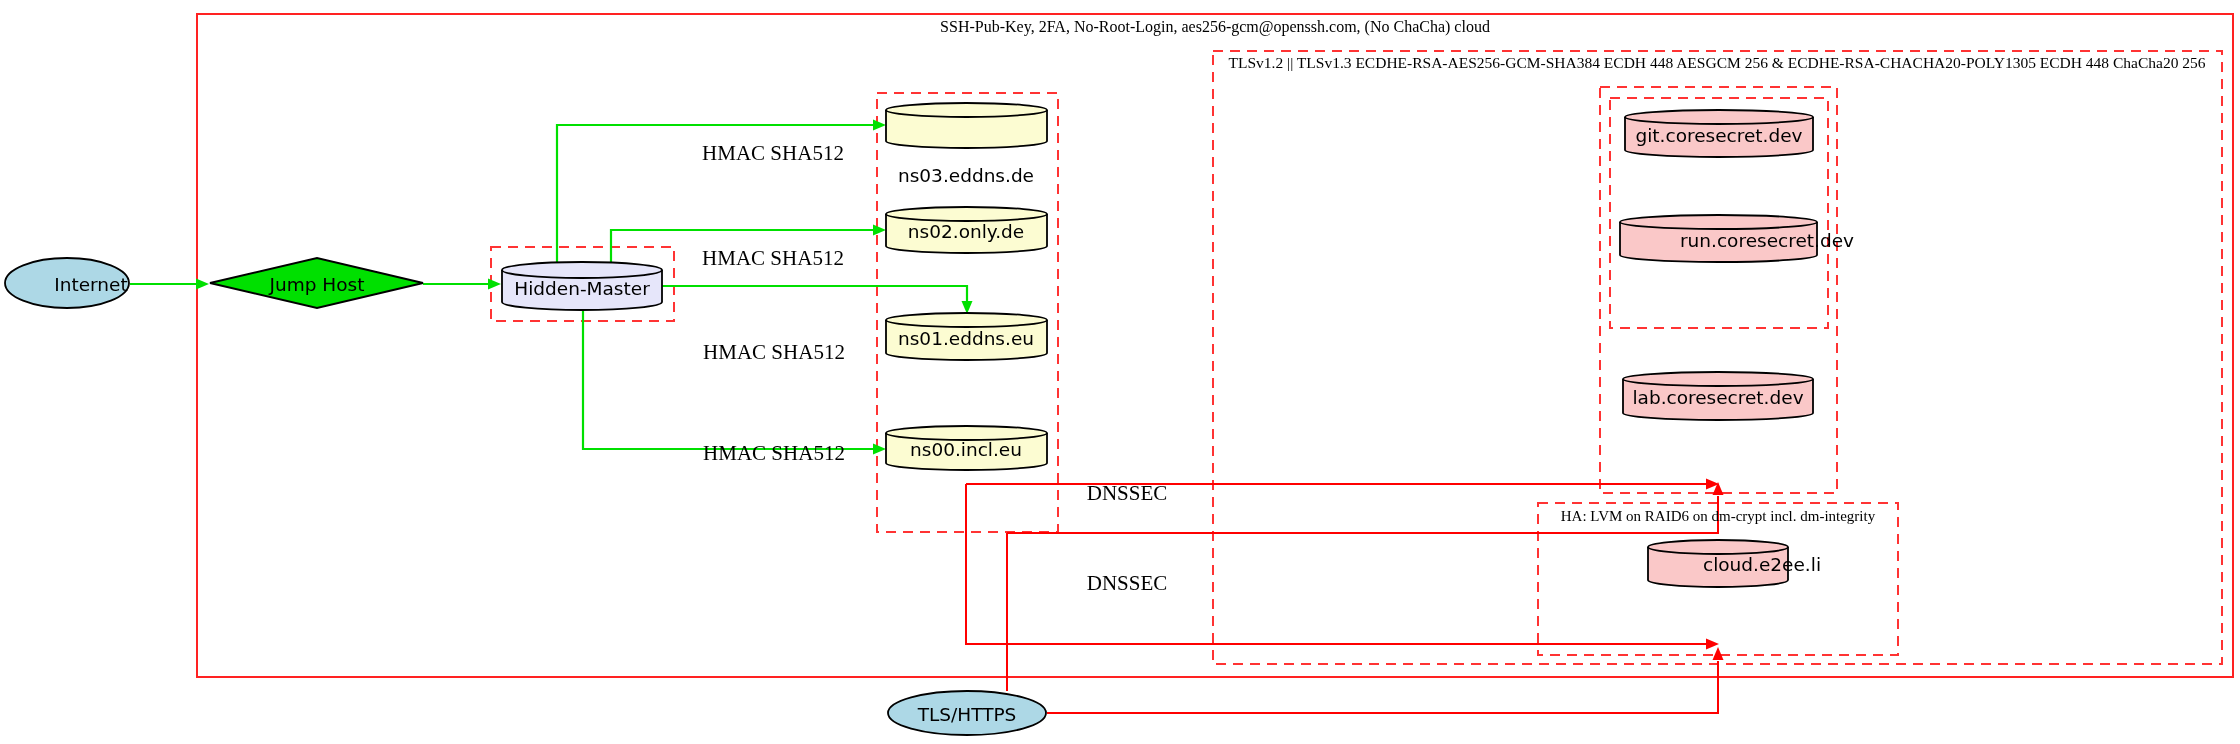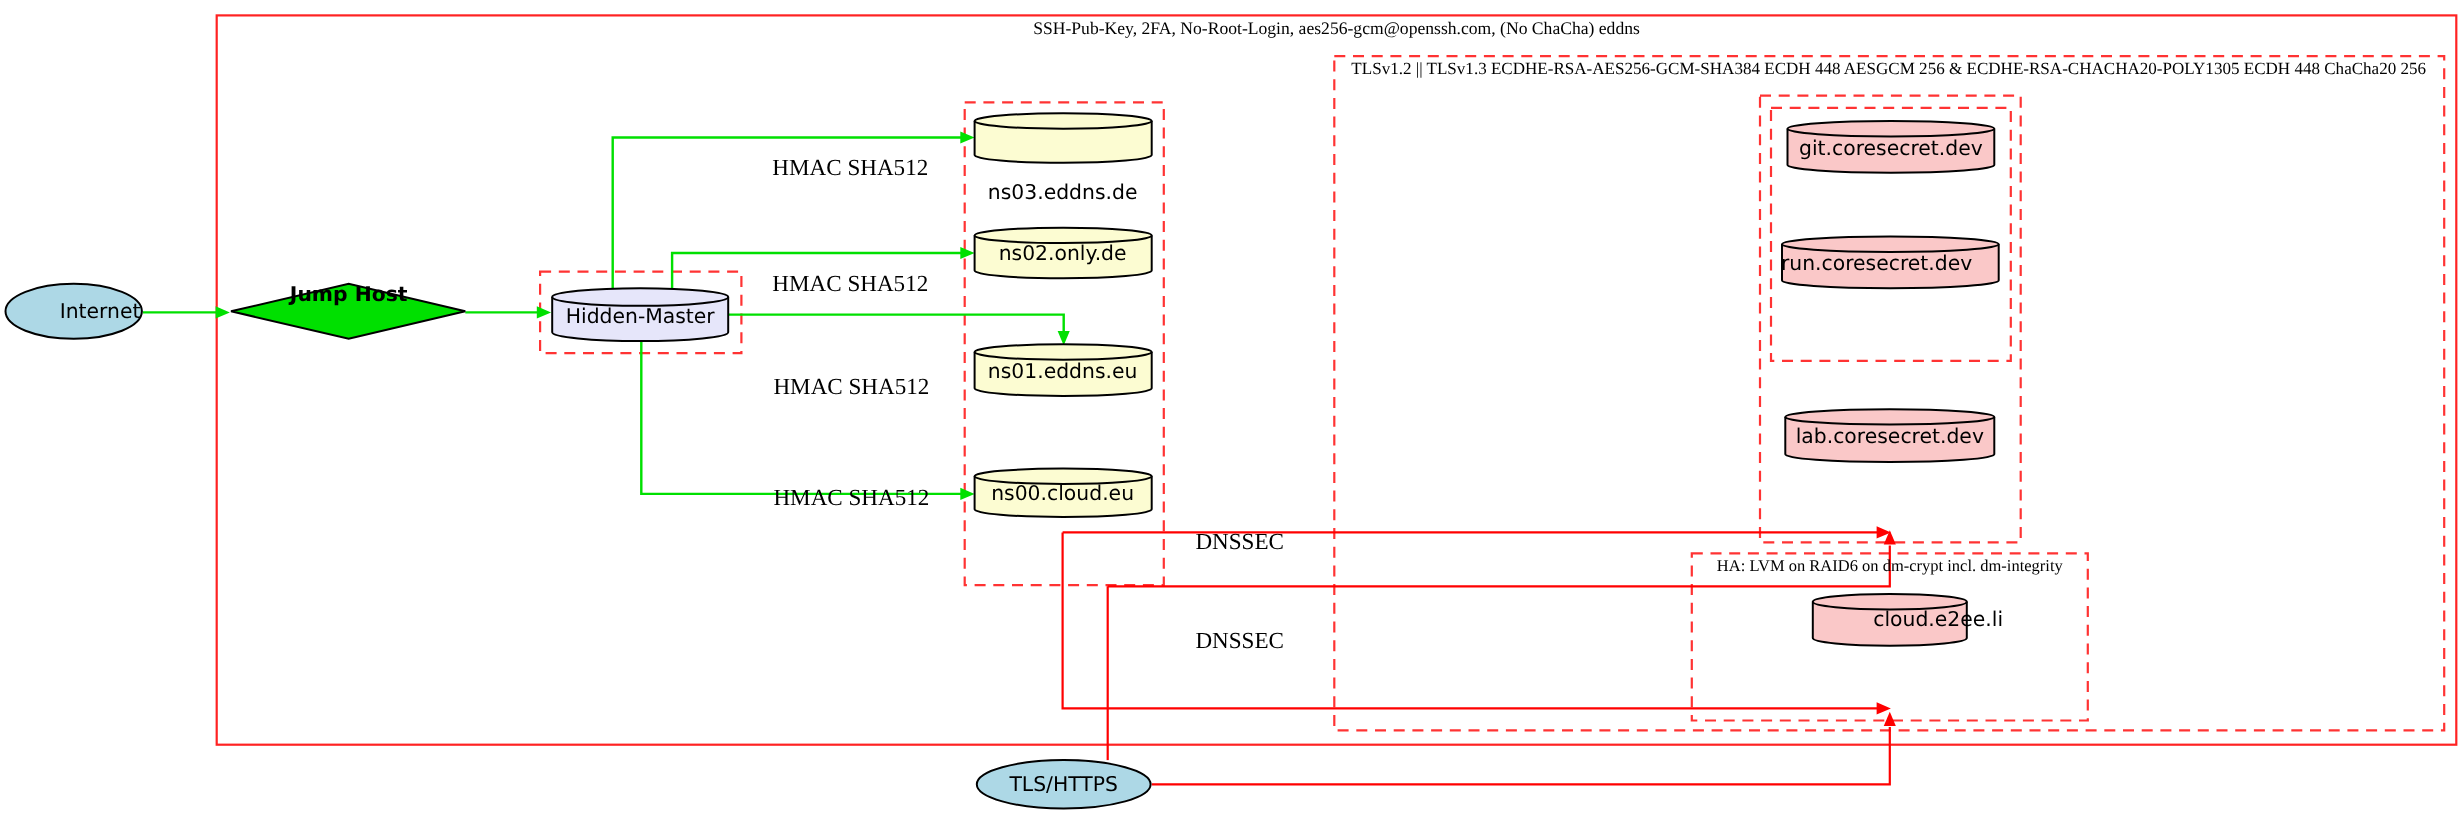"SSH-Pub-Key, 2FA, No-Root-Login," div.lbl { text: eddns -> cloud }
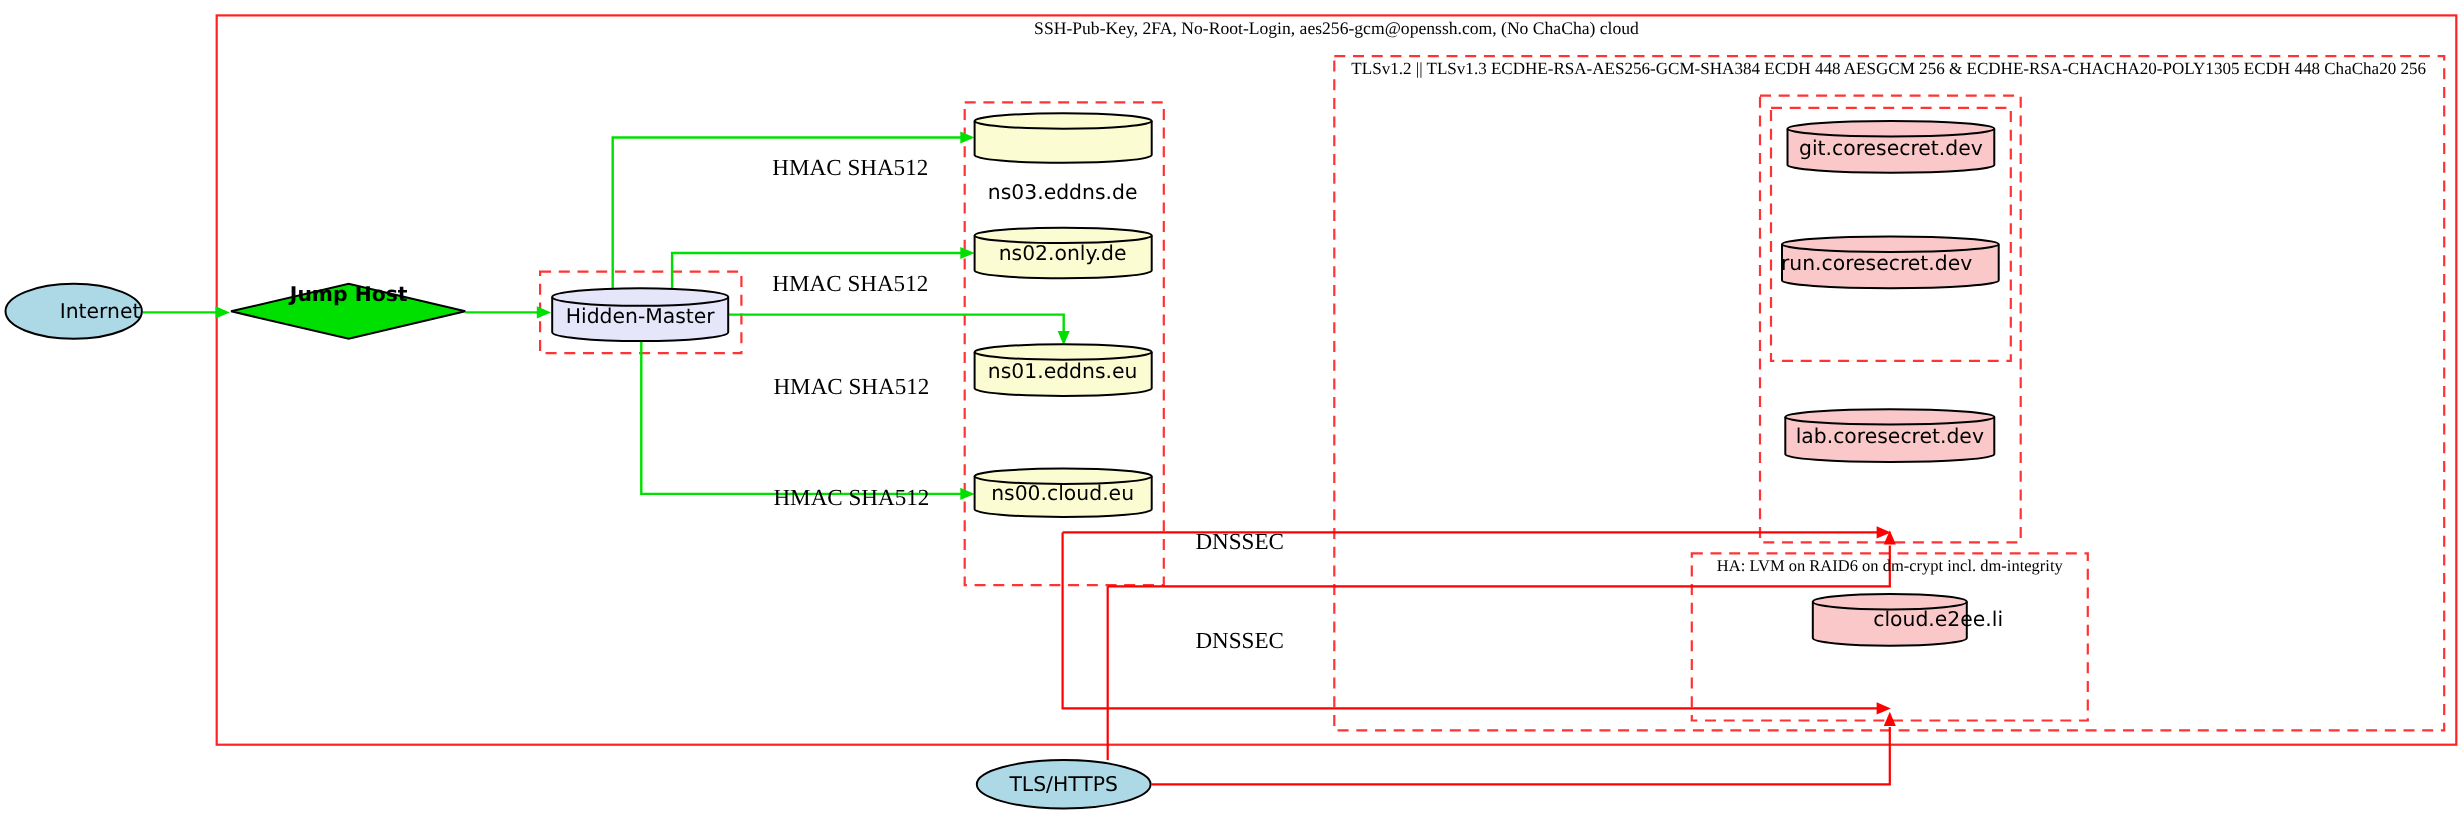"run.coresecret.dev" div.lbl { left: 1706px -> 1767px }
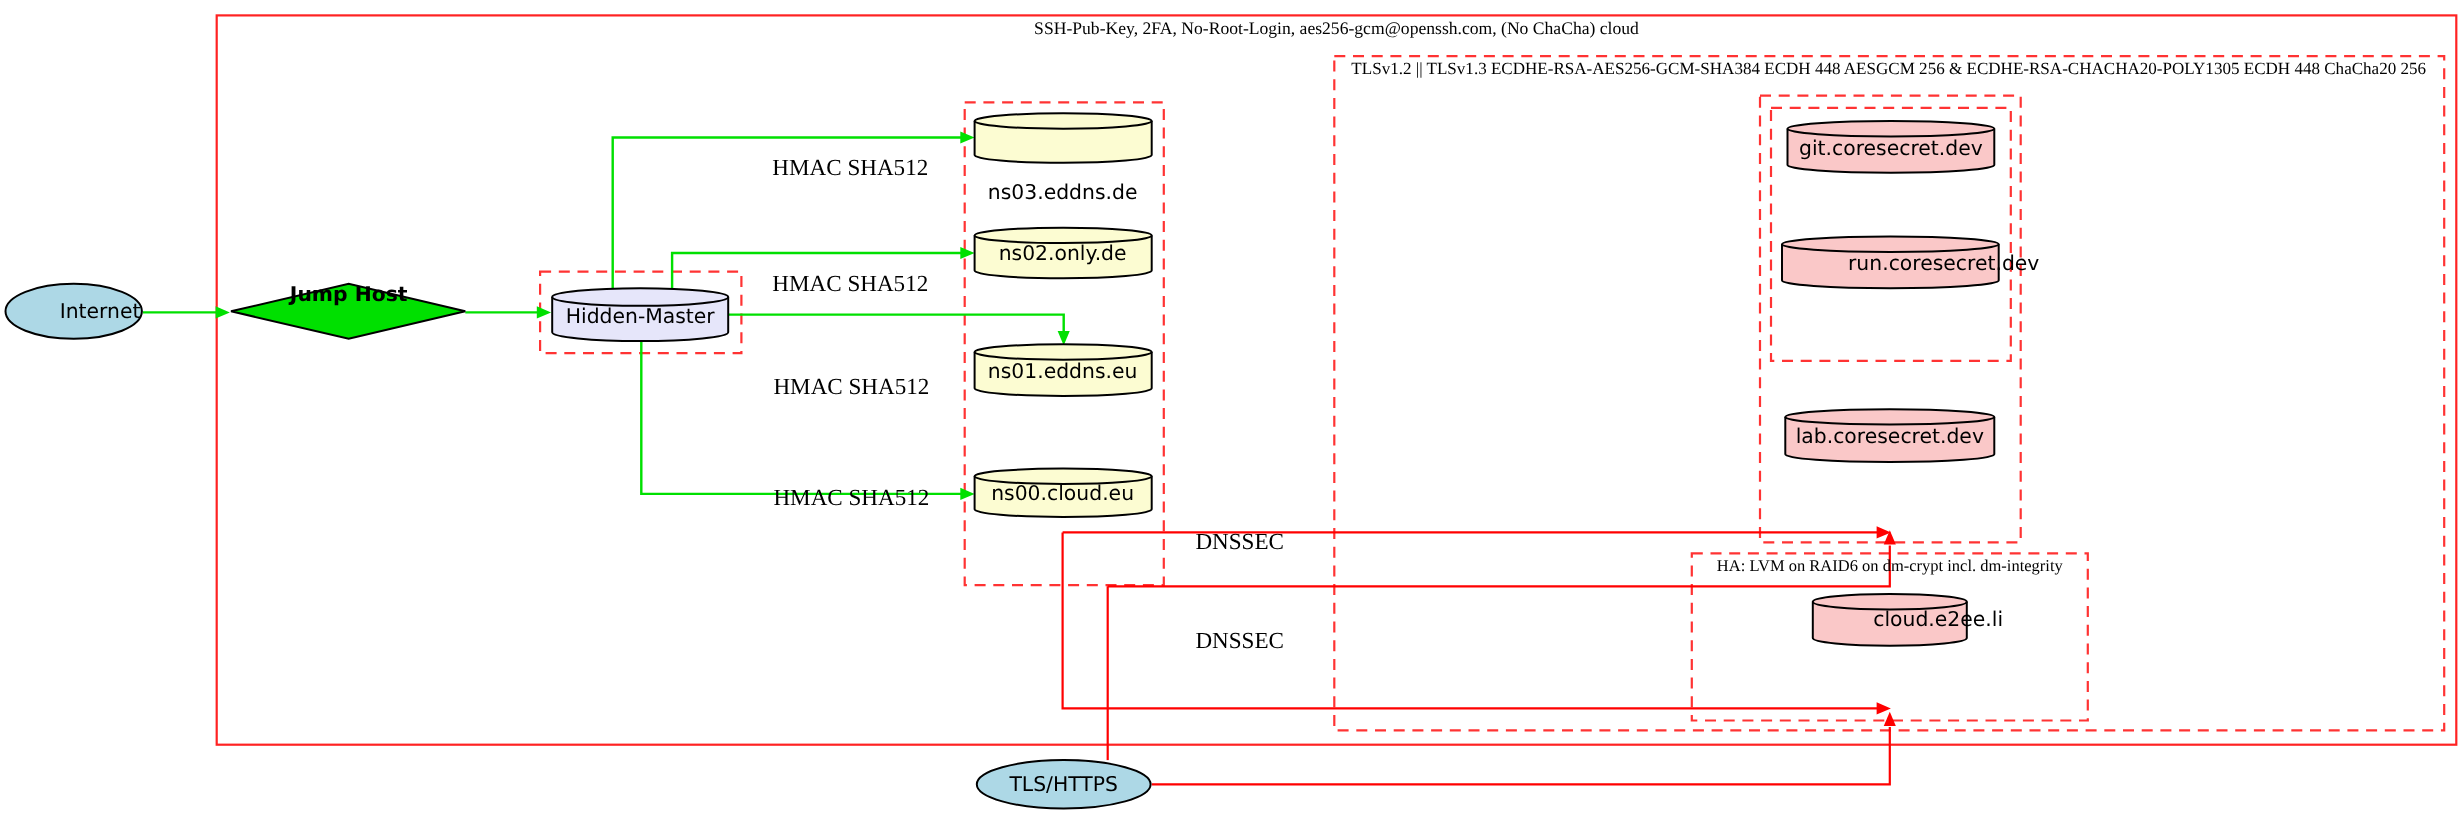"Jump Host" div.lbl { font-weight: bold -> none; top: 268px -> 284px }
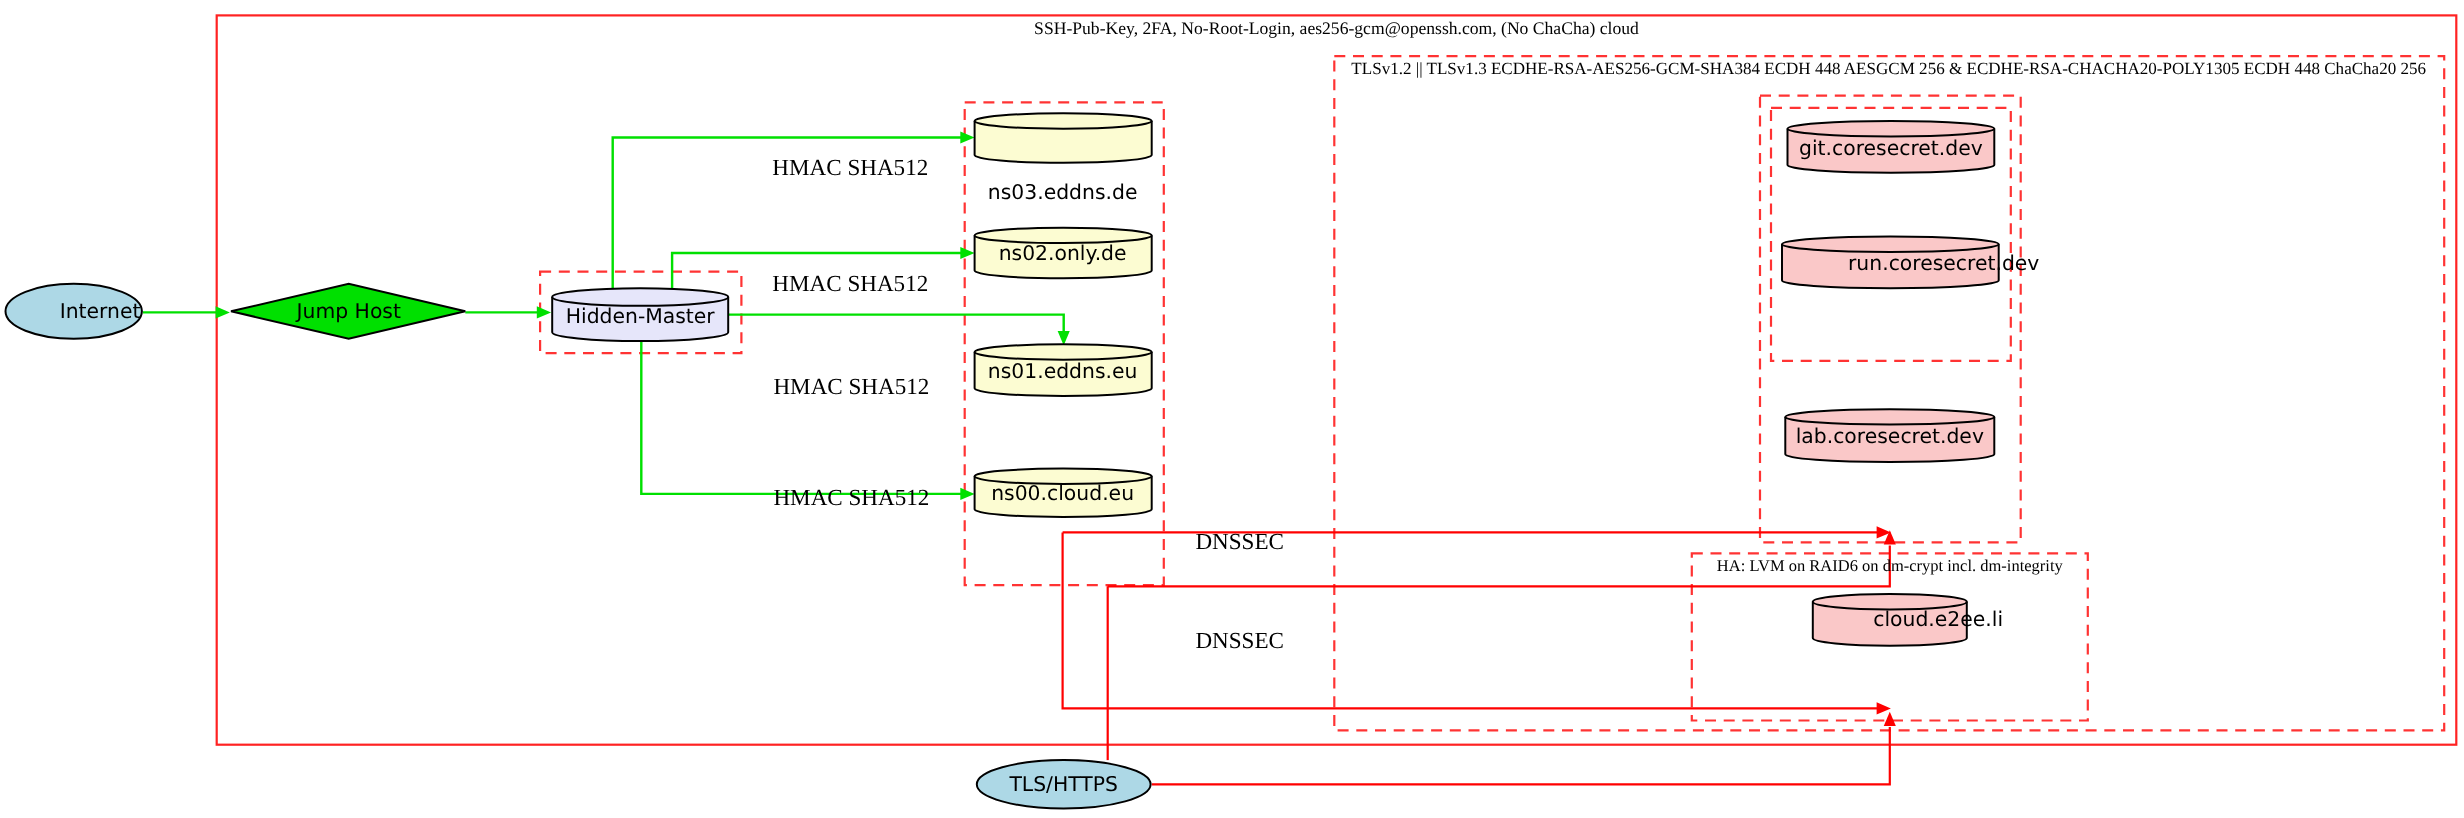"ns00.cloud.eu" div.lbl { text: ns00.cloud.eu -> ns00.incl.eu }
